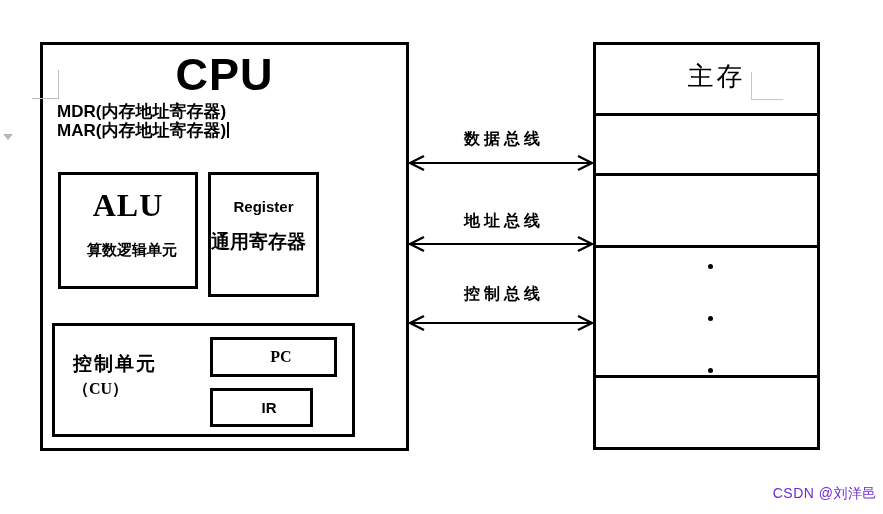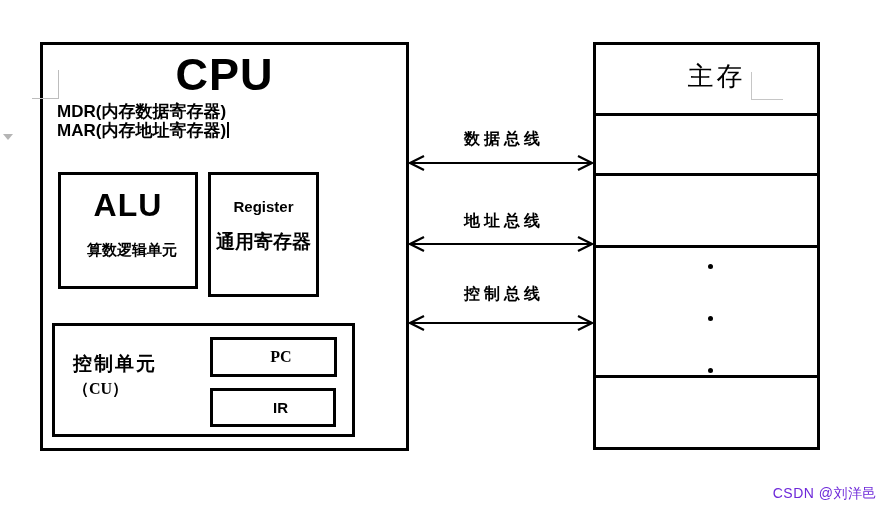"MDR(内存数据寄存器)" div.mdr-line { text: 数据 -> 地址 }
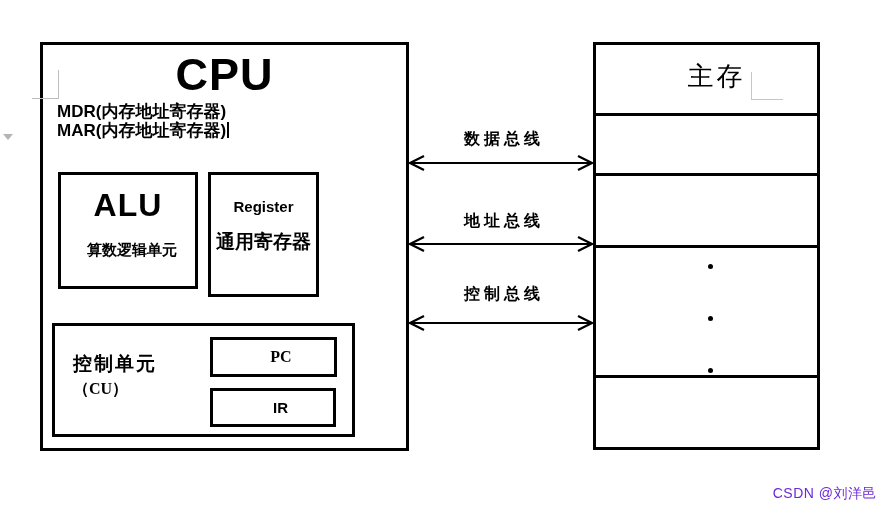"ALU" .alu-box { font-family: none -> Liberation Serif, serif }
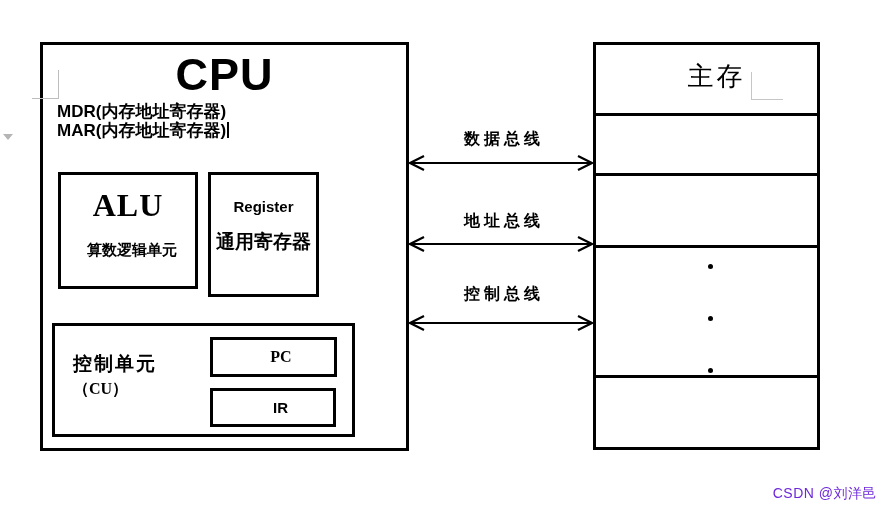"通用寄存器" .reg-sub { text-align: center -> none }
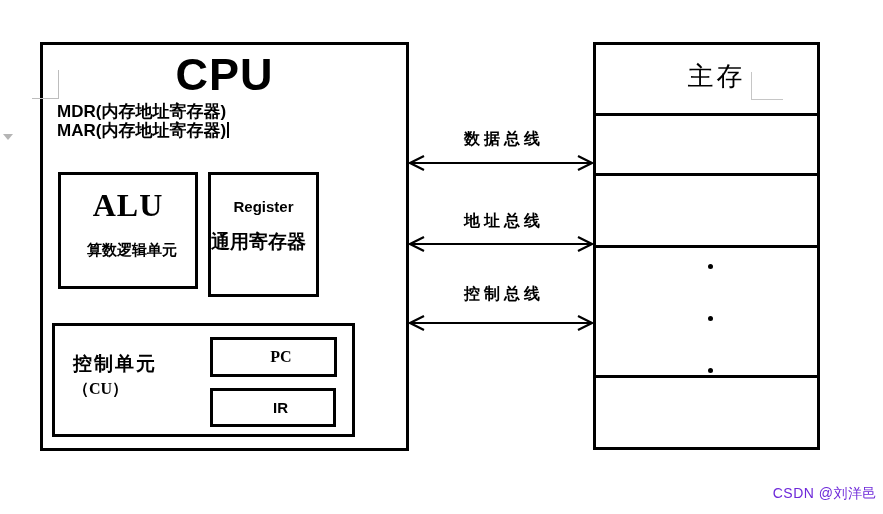"IR" .ir-box { width: 126px -> 103px }
